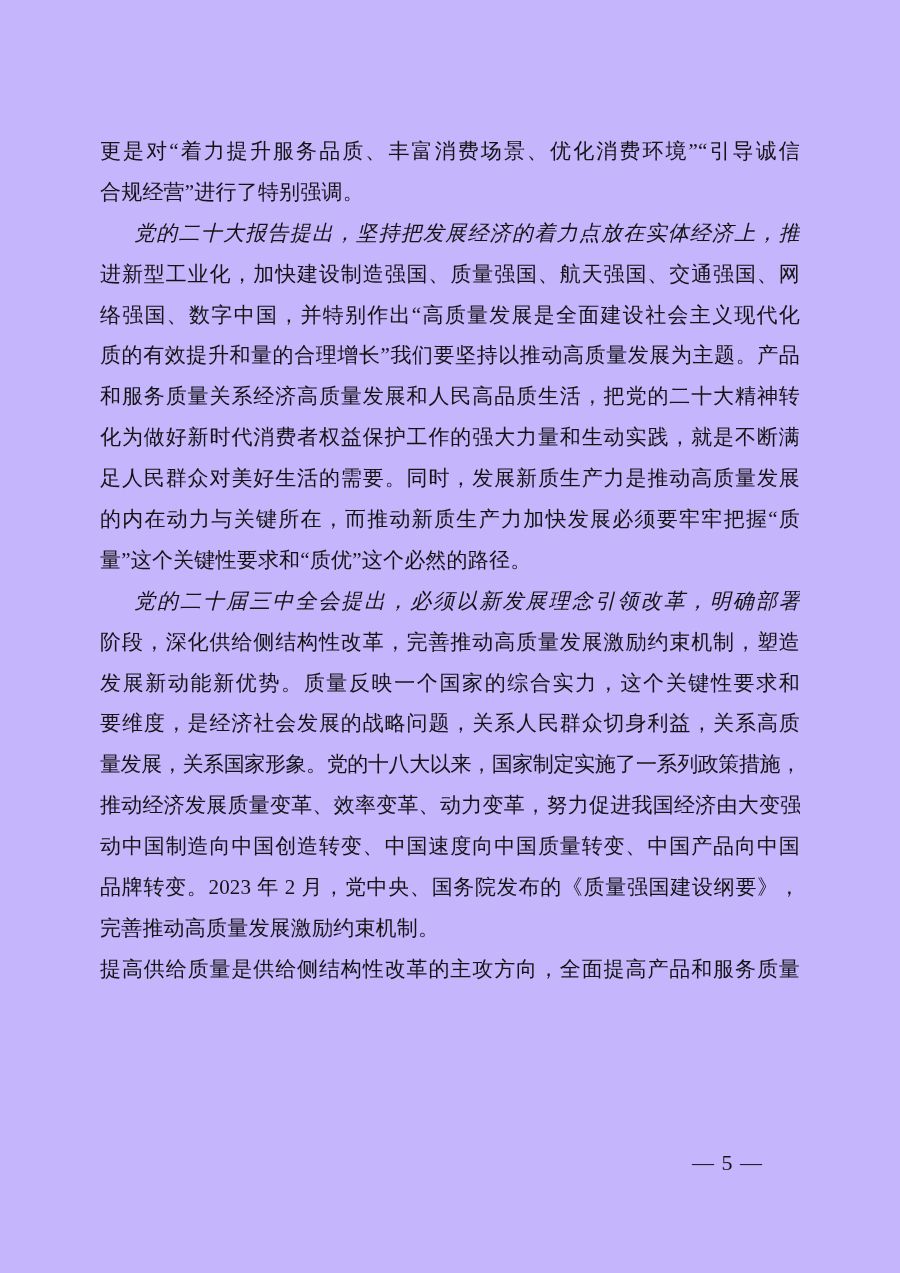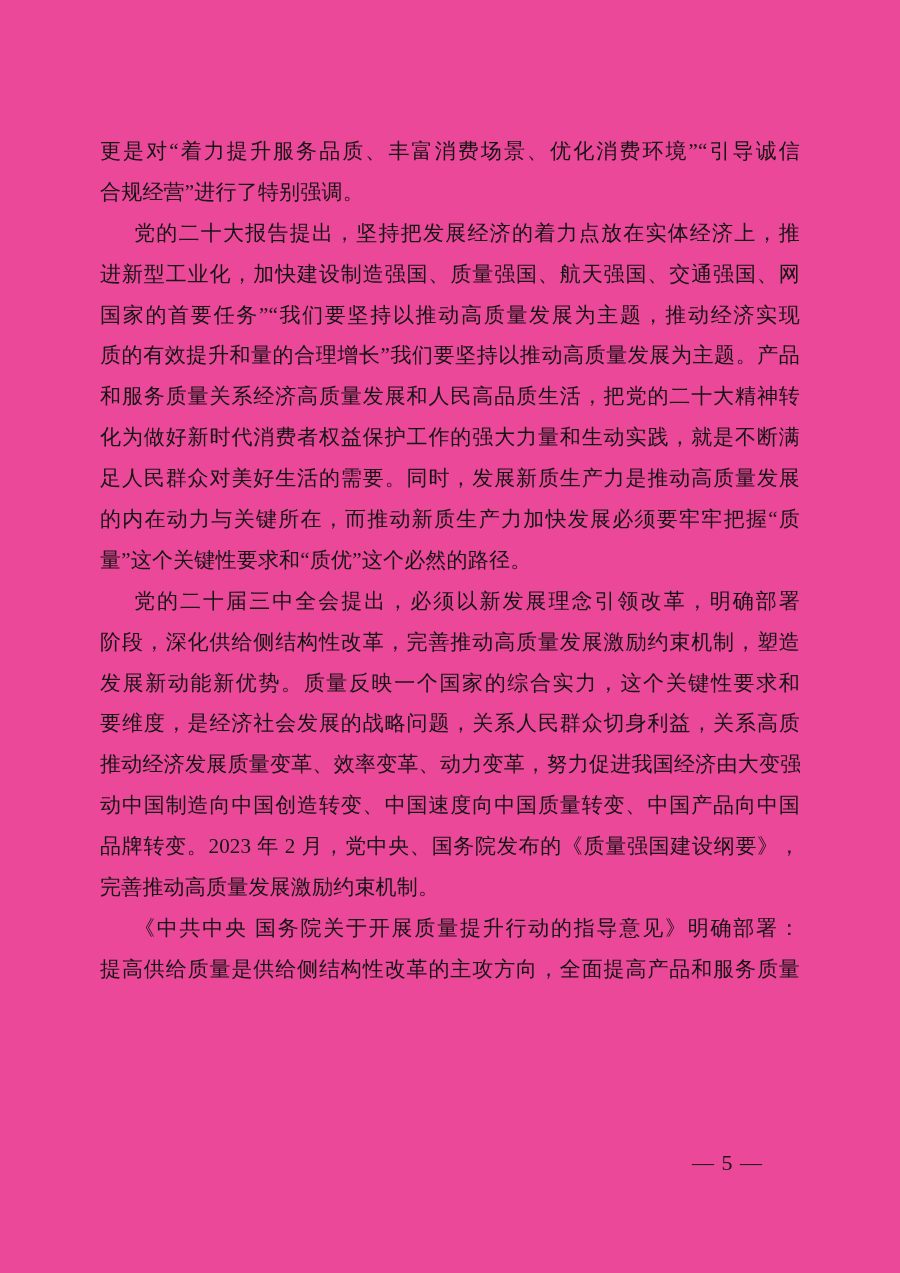"更是对“着力提升服务品质、丰富消费场景、优化消费环境”“引导诚信" .page { background: #ec4899 -> #c4b5fd }
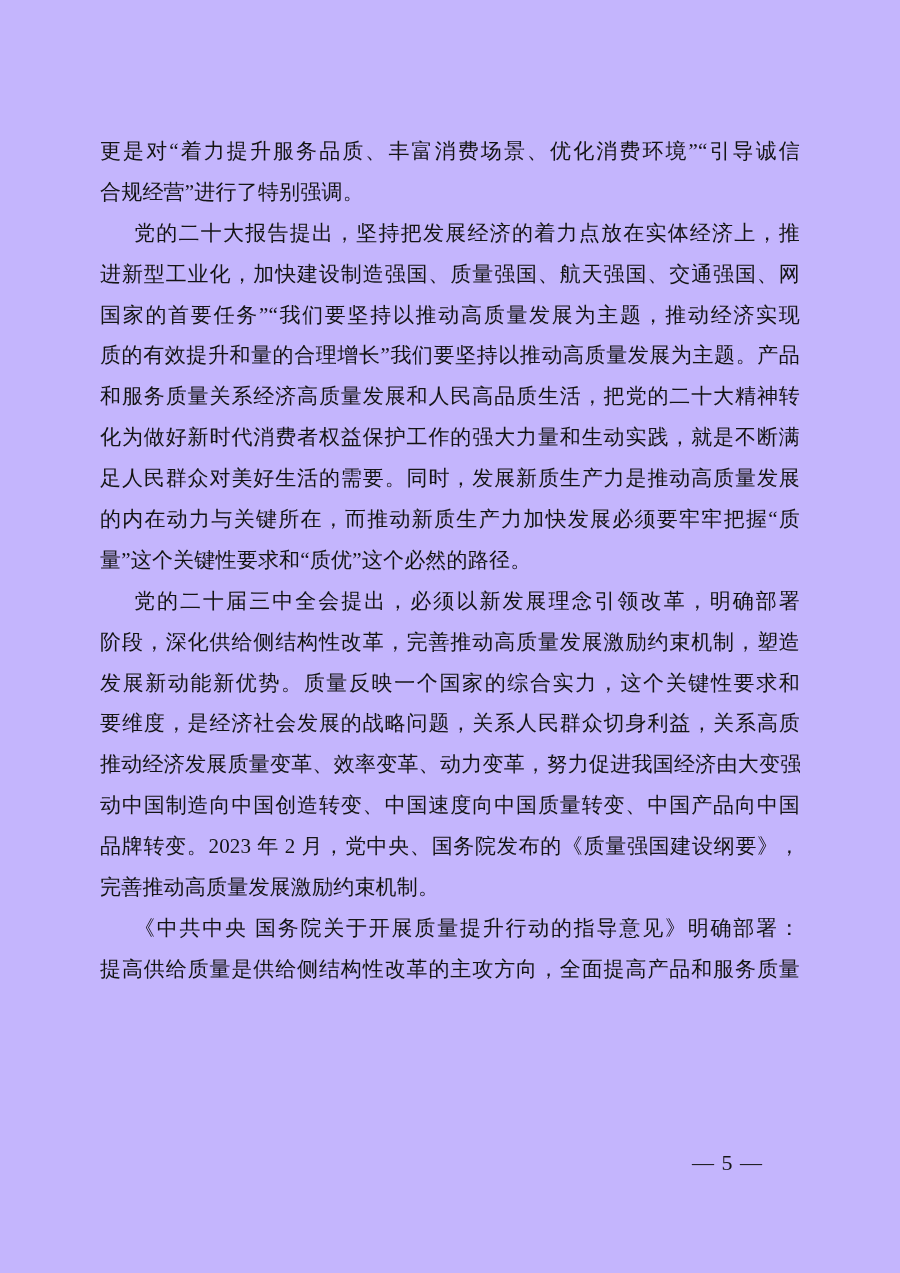"党的二十大报告提出，坚持把发展经济的着力点放在实体经济上，推" .line.indent { font-style: none -> italic }
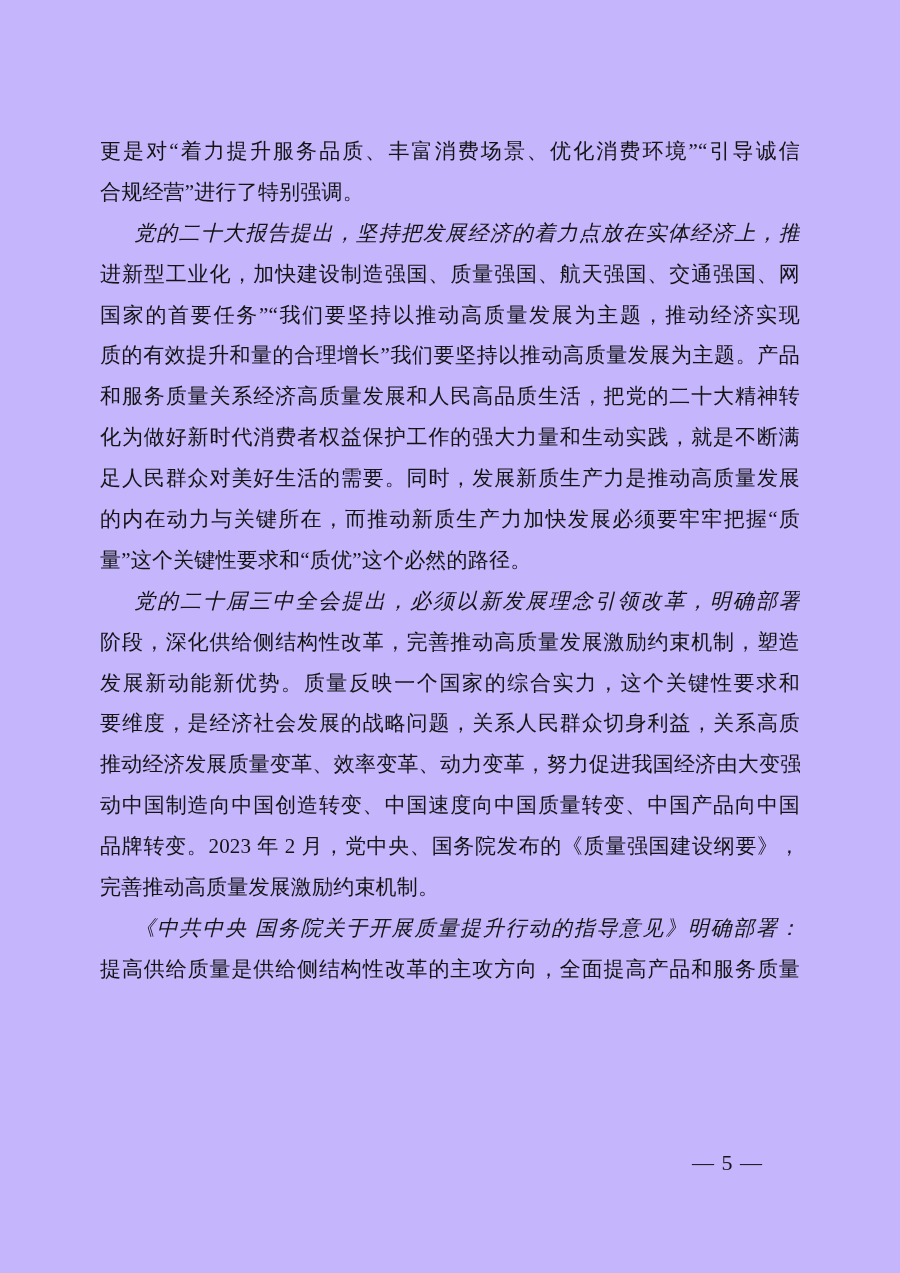"络强国、数字中国，并特别作出“高质量发展是全面建设社会主义现代化" div.line { html: none -> <div>络强国、数字中国，并特别作出“高质量发展是全面建设社会主义现代化</div> }
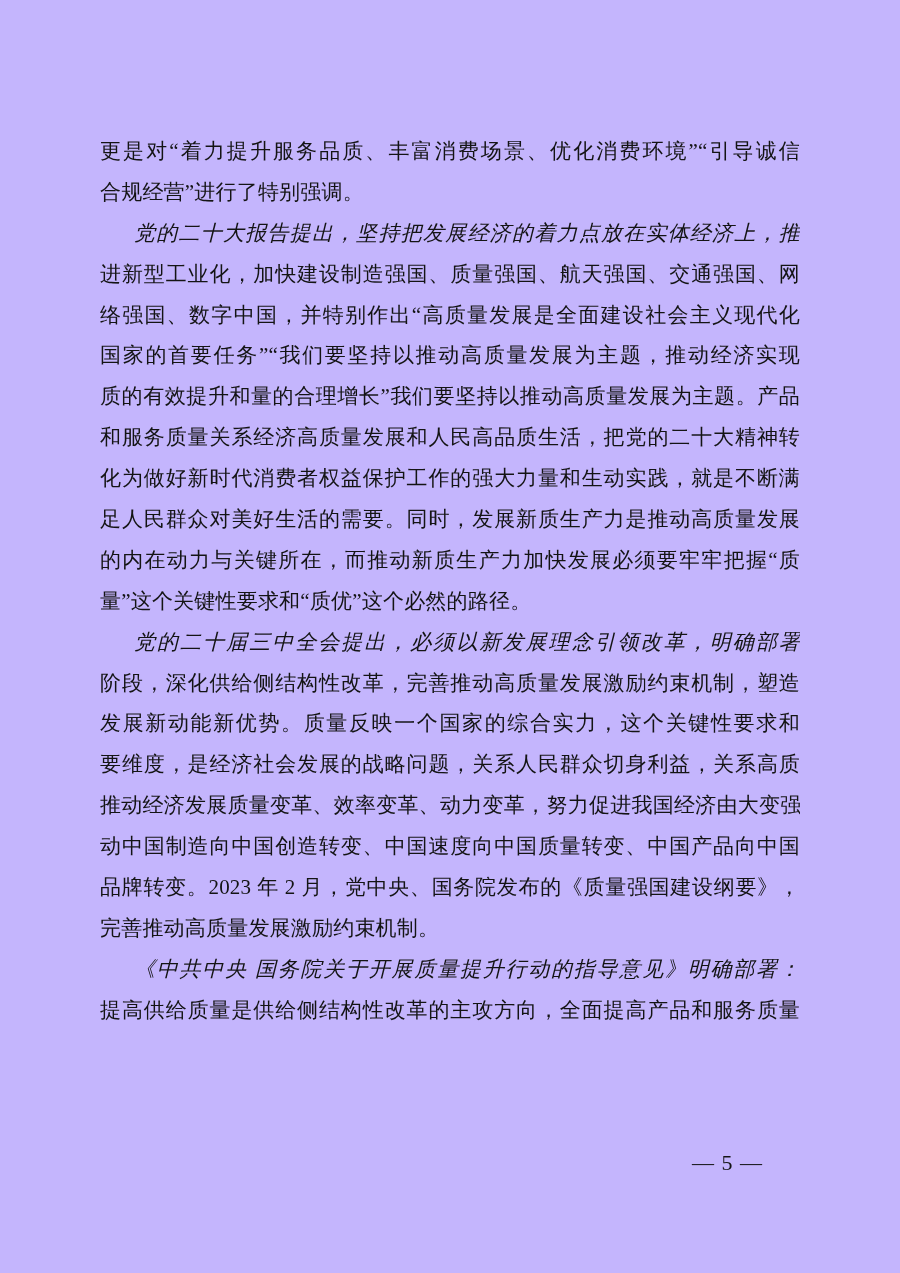"国家的首要任务”“我们要坚持以推动高质量发展为主题，推动经济实现" div.line { html: <div>国家的首要任务”“我们要坚持以推动高质量发展为主题，推动经济实现</div> -> none }
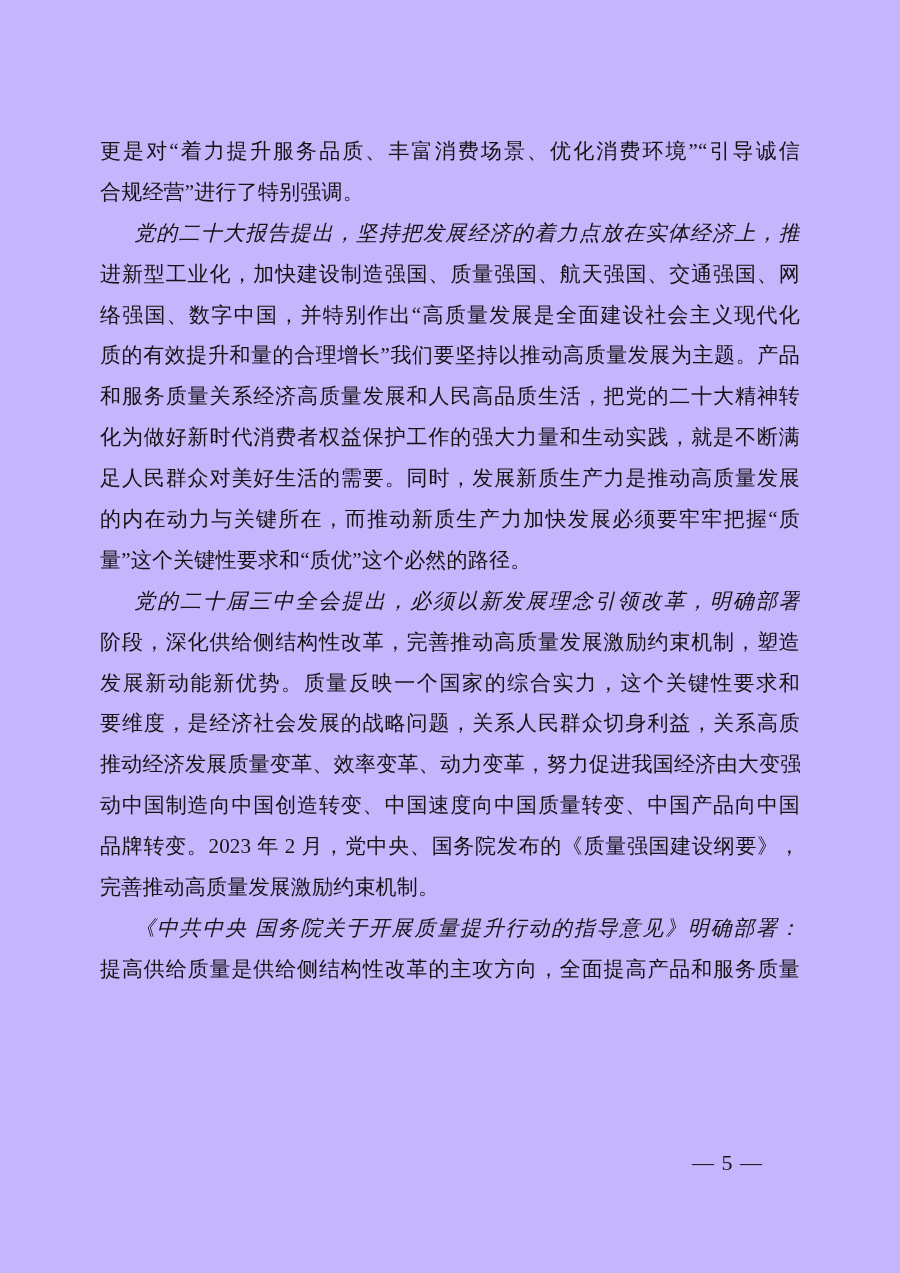"量发展，关系国家形象。党的十八大以来，国家制定实施了一系列政策措施，" div.line { html: none -> <div>量发展，关系国家形象。党的十八大以来，国家制定实施了一系列政策措施，</div> }
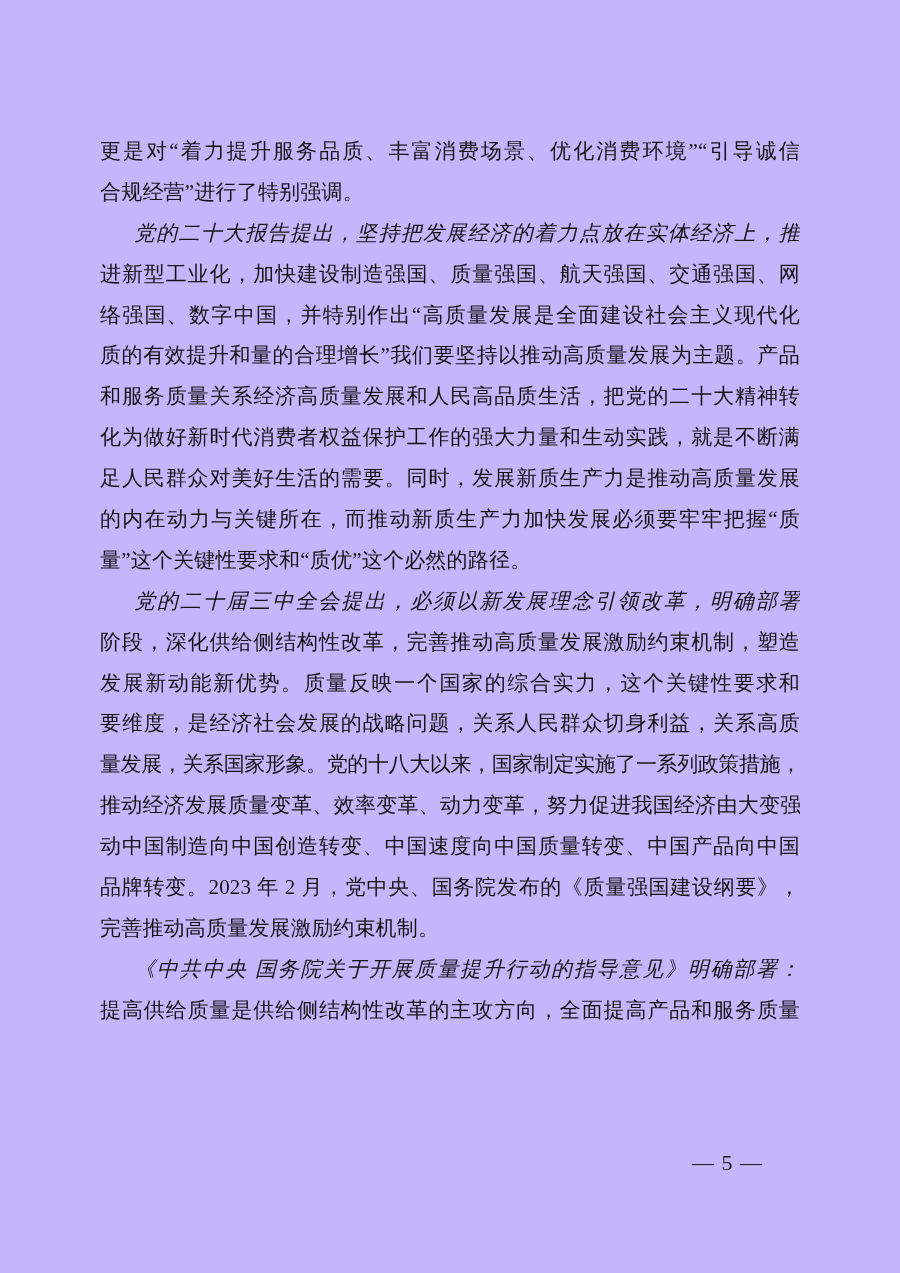"《中共中央 国务院关于开展质量提升行动的指导意见》明确部署：" div.line { html: <div>《中共中央 国务院关于开展质量提升行动的指导意见》明确部署：</div> -> none }
